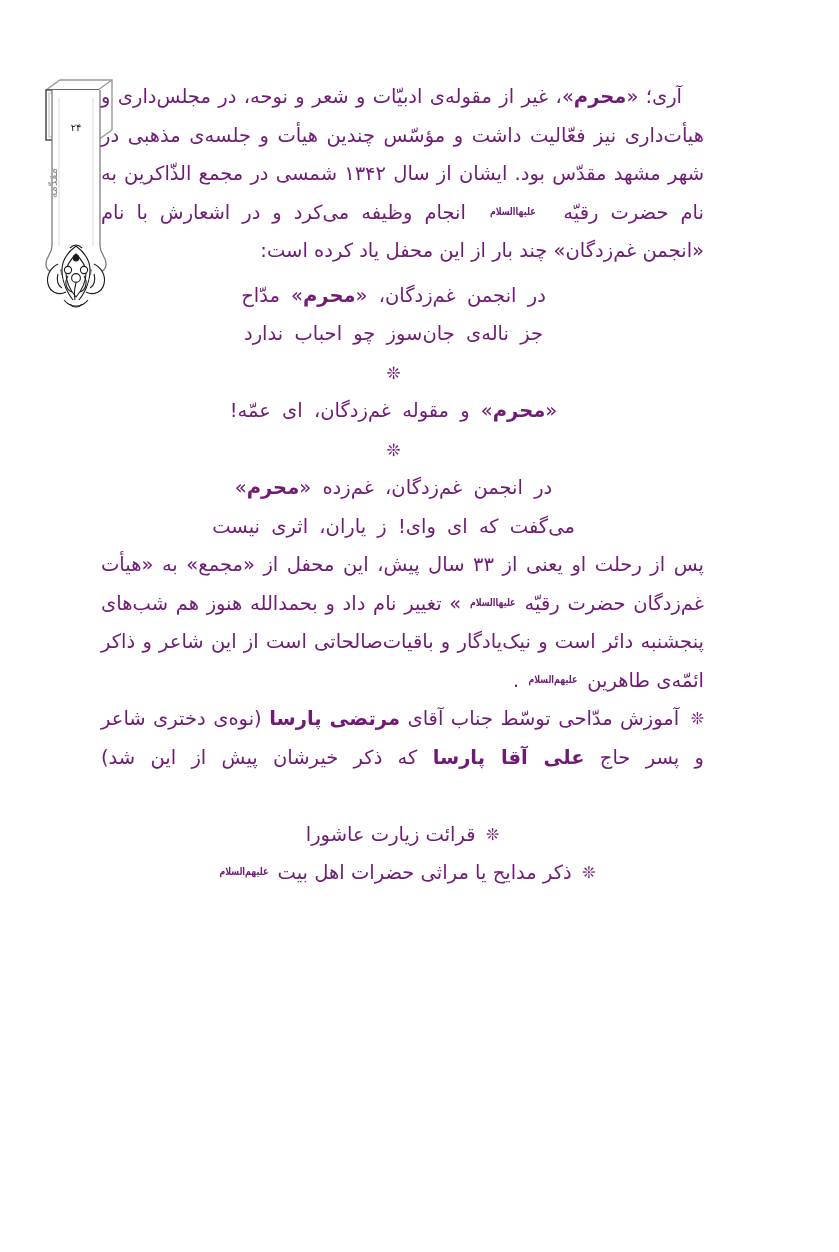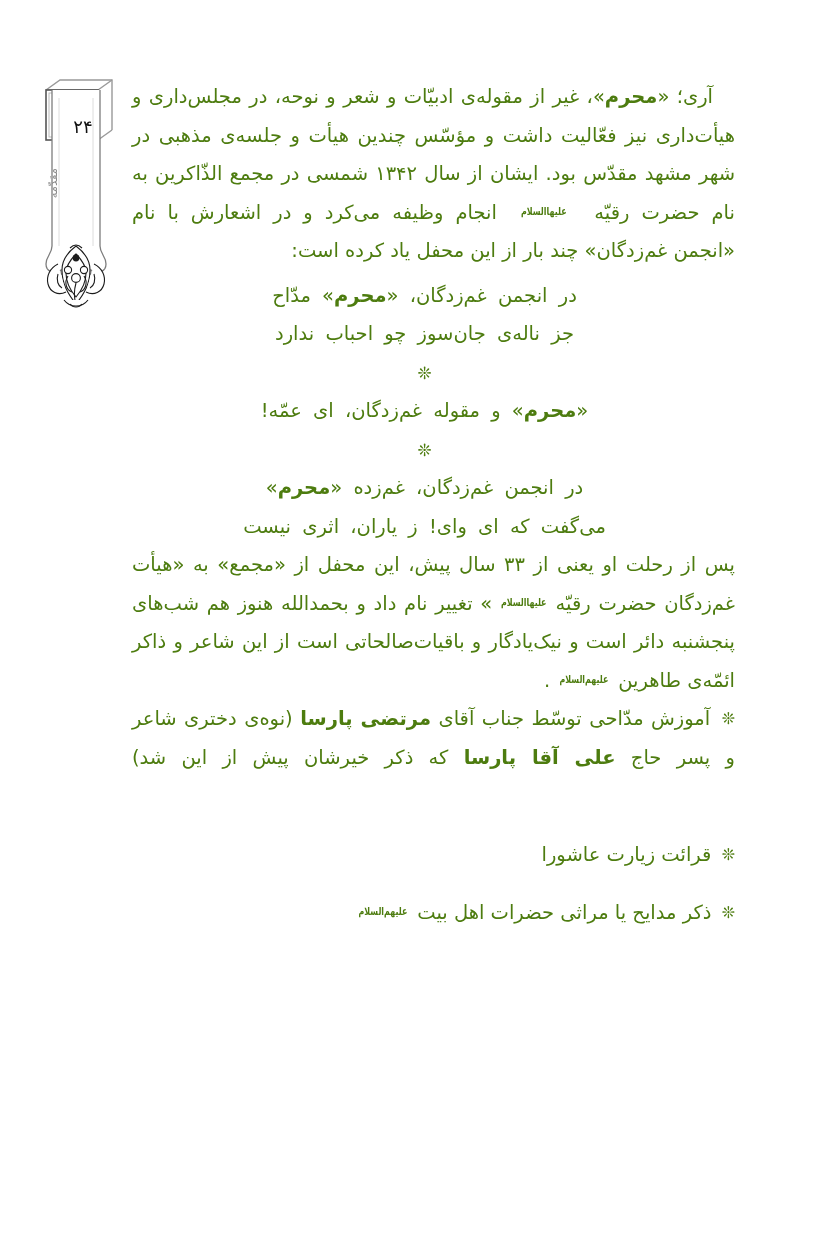"آری؛ «محرم»، غیر از مقوله‌ی" .textblock { color: #4d7c0f -> #701a75; right: 104px -> 135px }
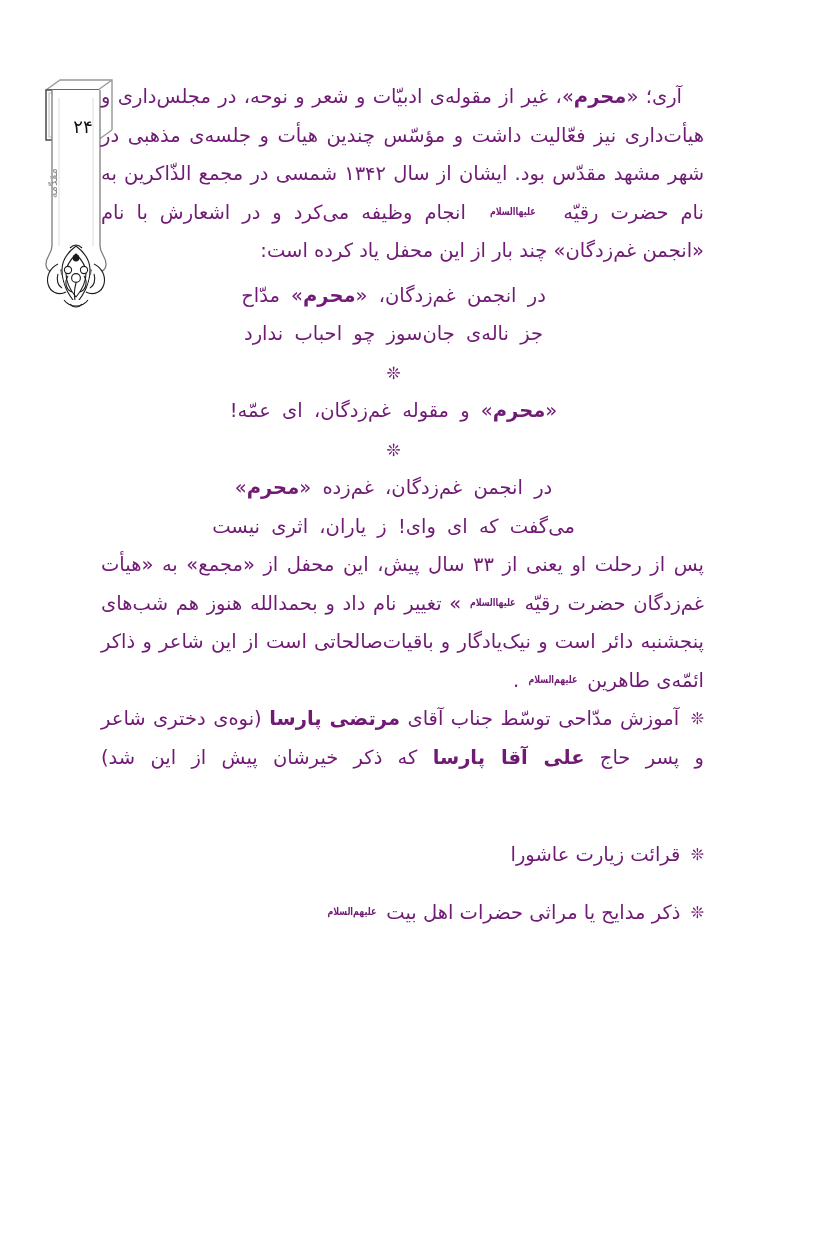"۲۴" .pagenum { font-size: 18px -> 10px; left: 62px -> 55px }
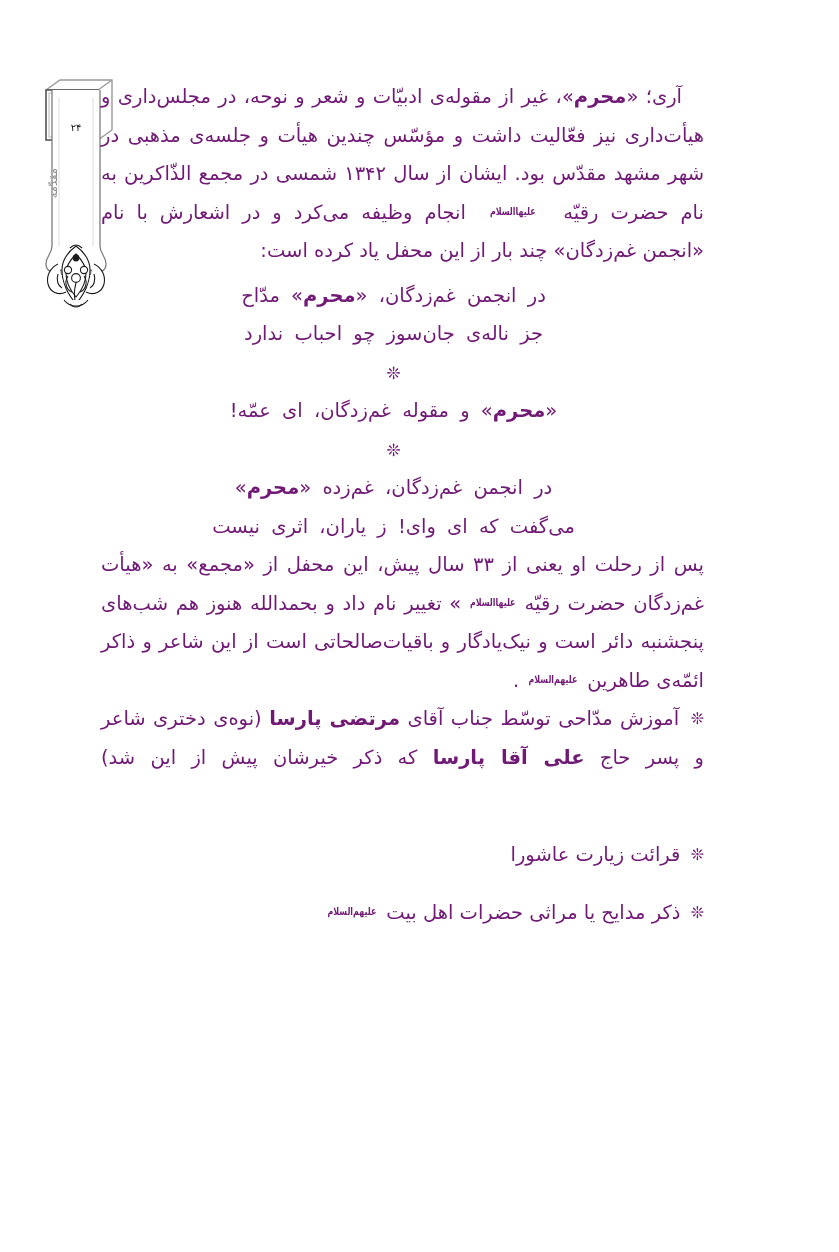"❊ قرائت زیارت عاشورا" .bullet-item.center { margin-top: 20px -> none; text-align: right -> center }
